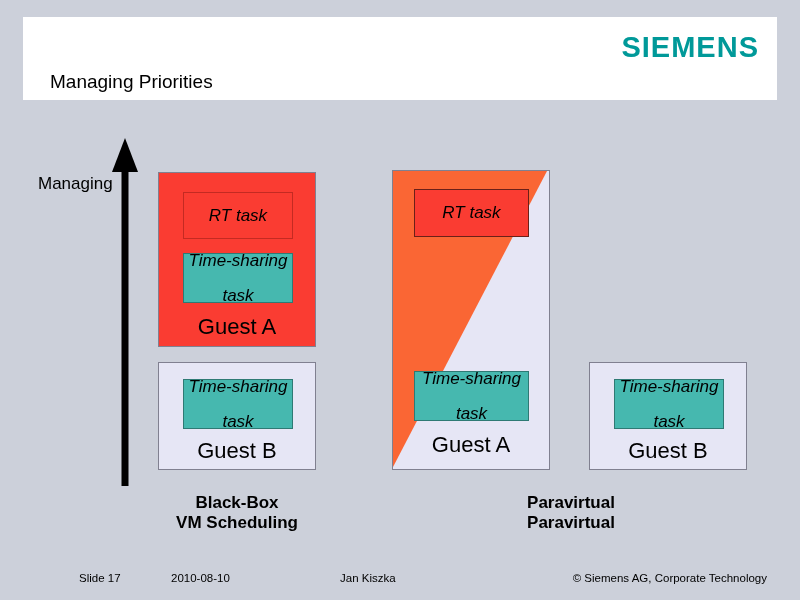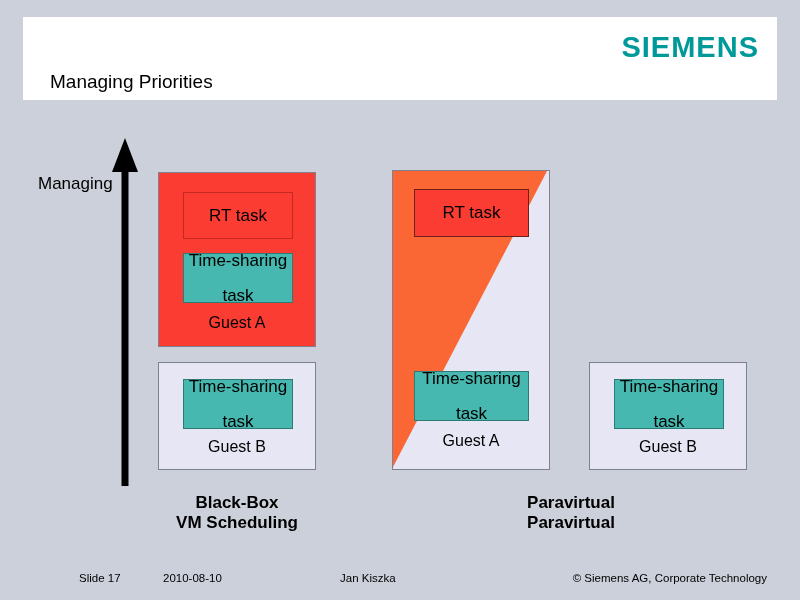"RT task" .task-box { font-style: none -> italic }
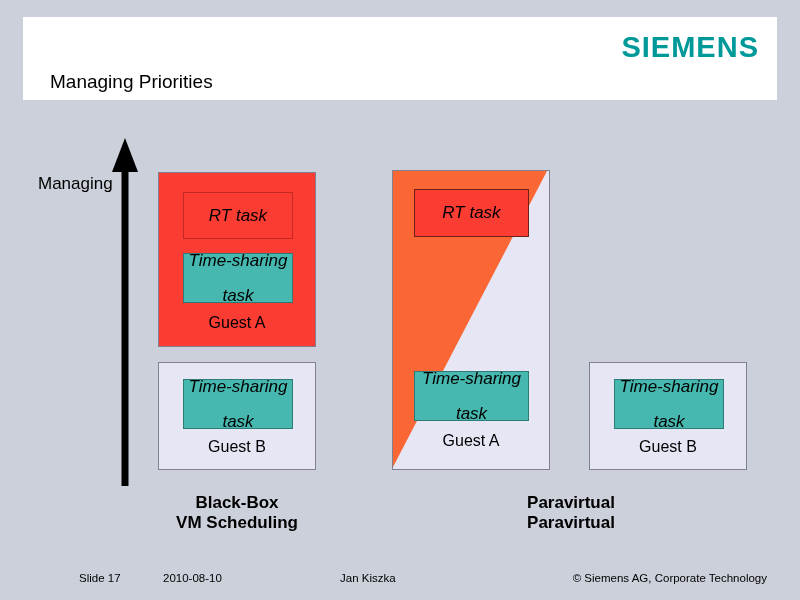"Guest A" .vm-label { font-size: 16px -> 22px }
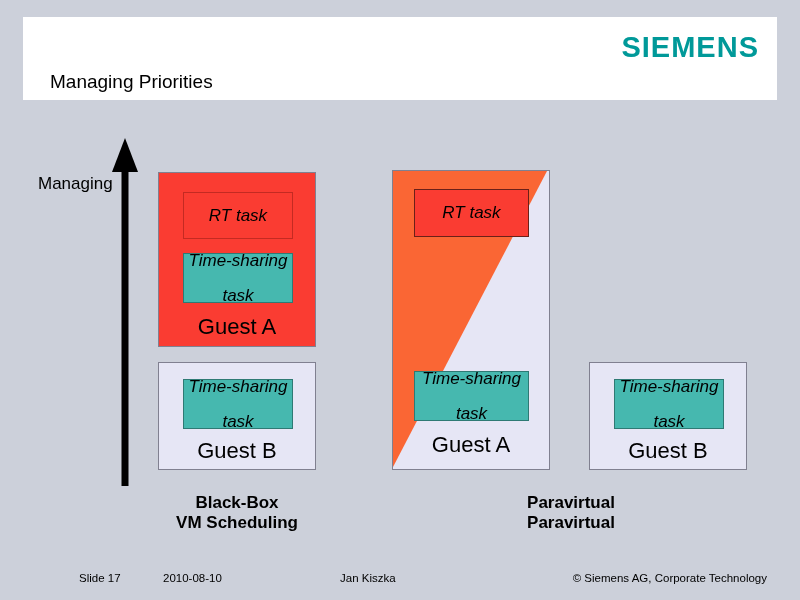"2010-08-10" #footer-date { left: 163px -> 171px }
